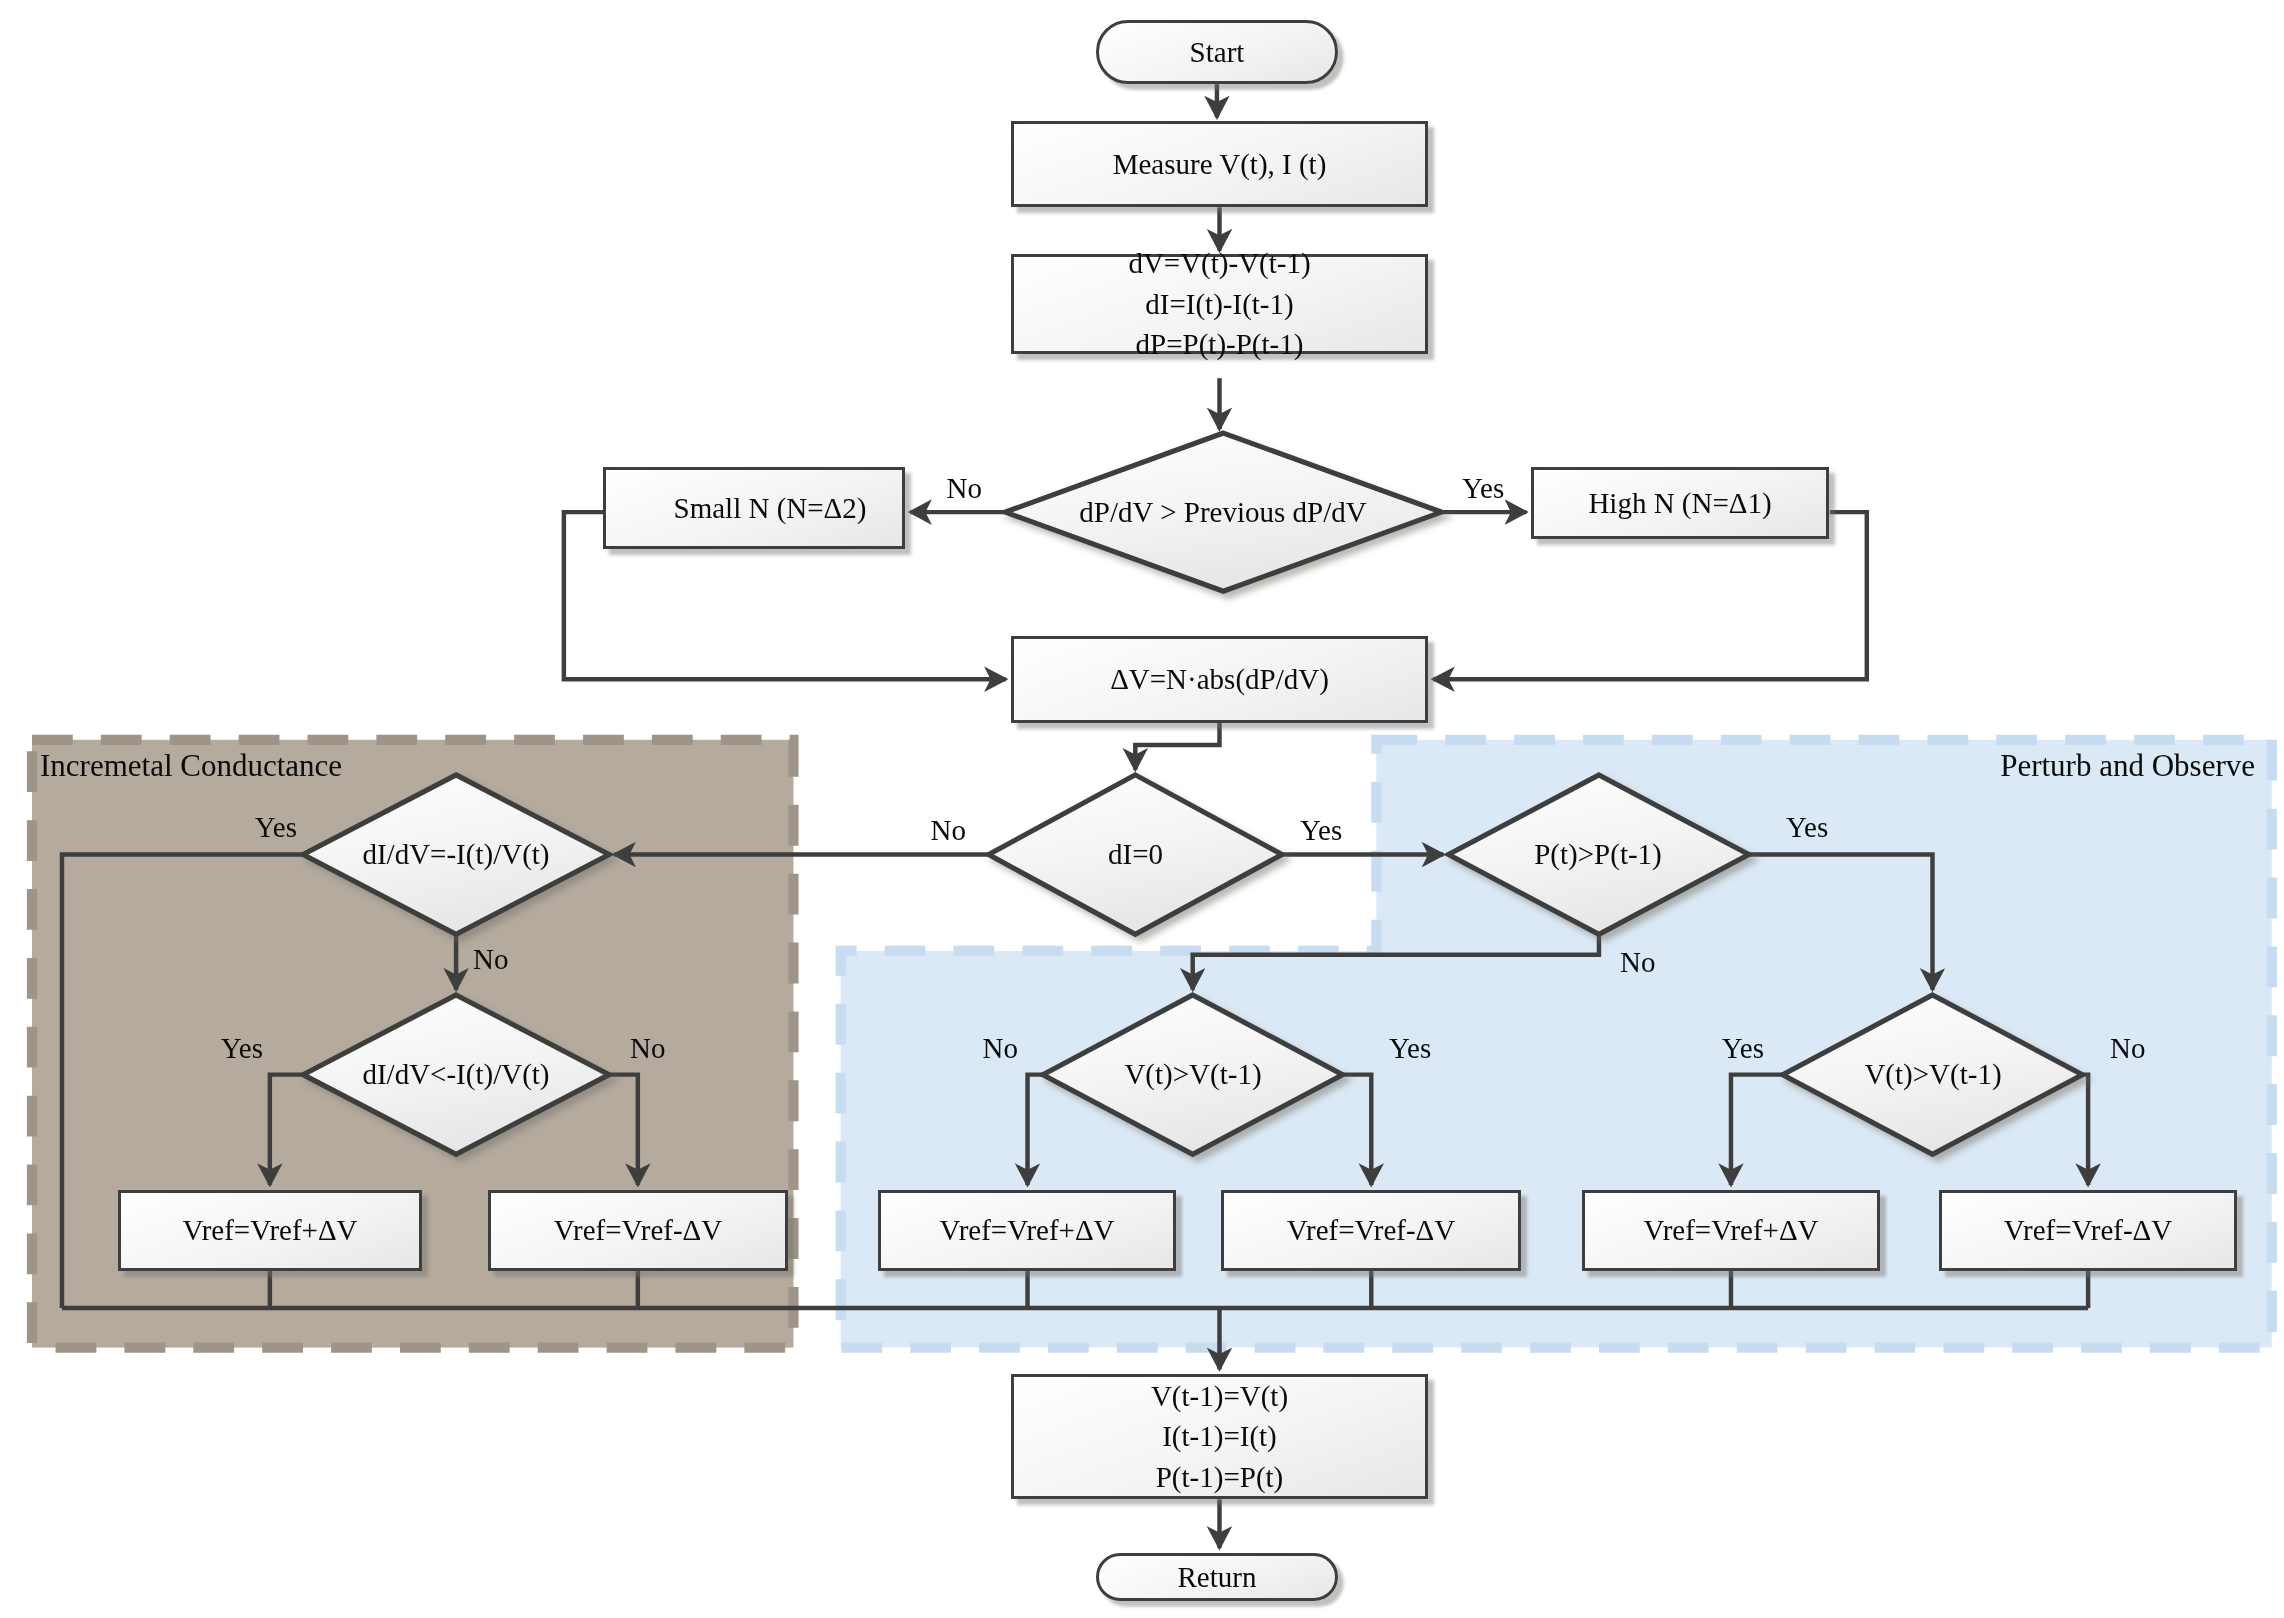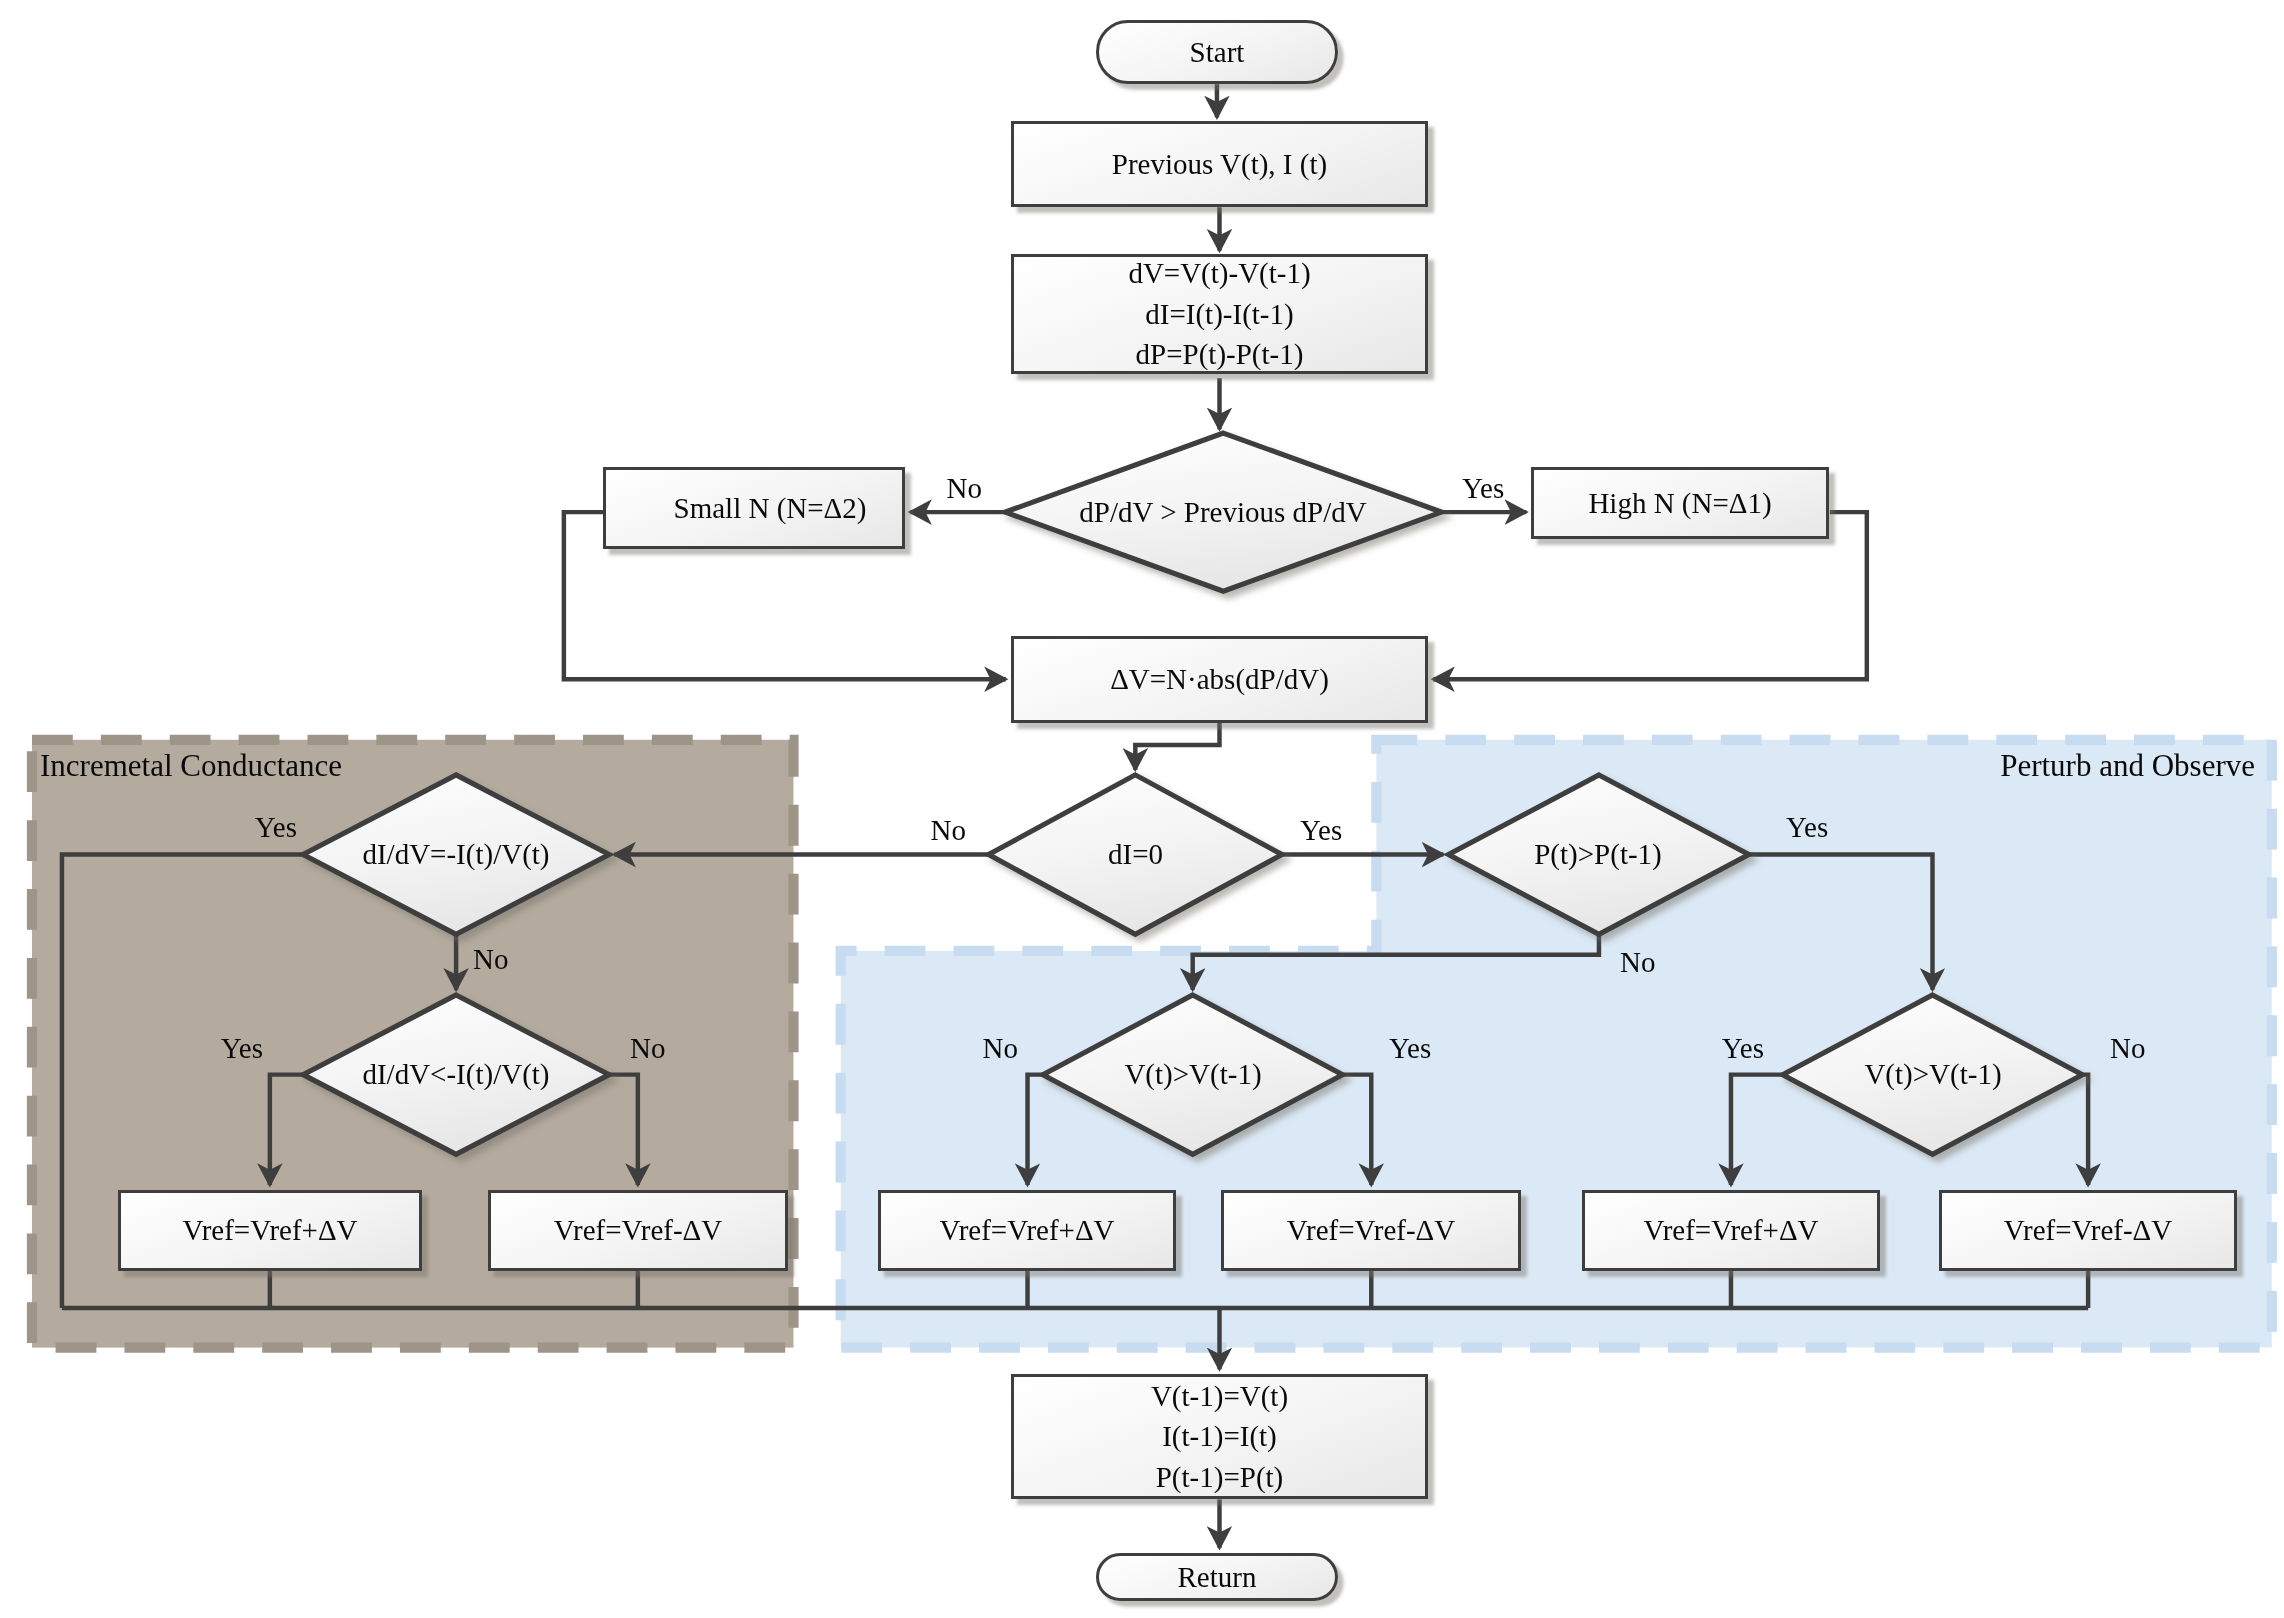"Previous V(t), I (t)" span { text: Previous -> Measure }
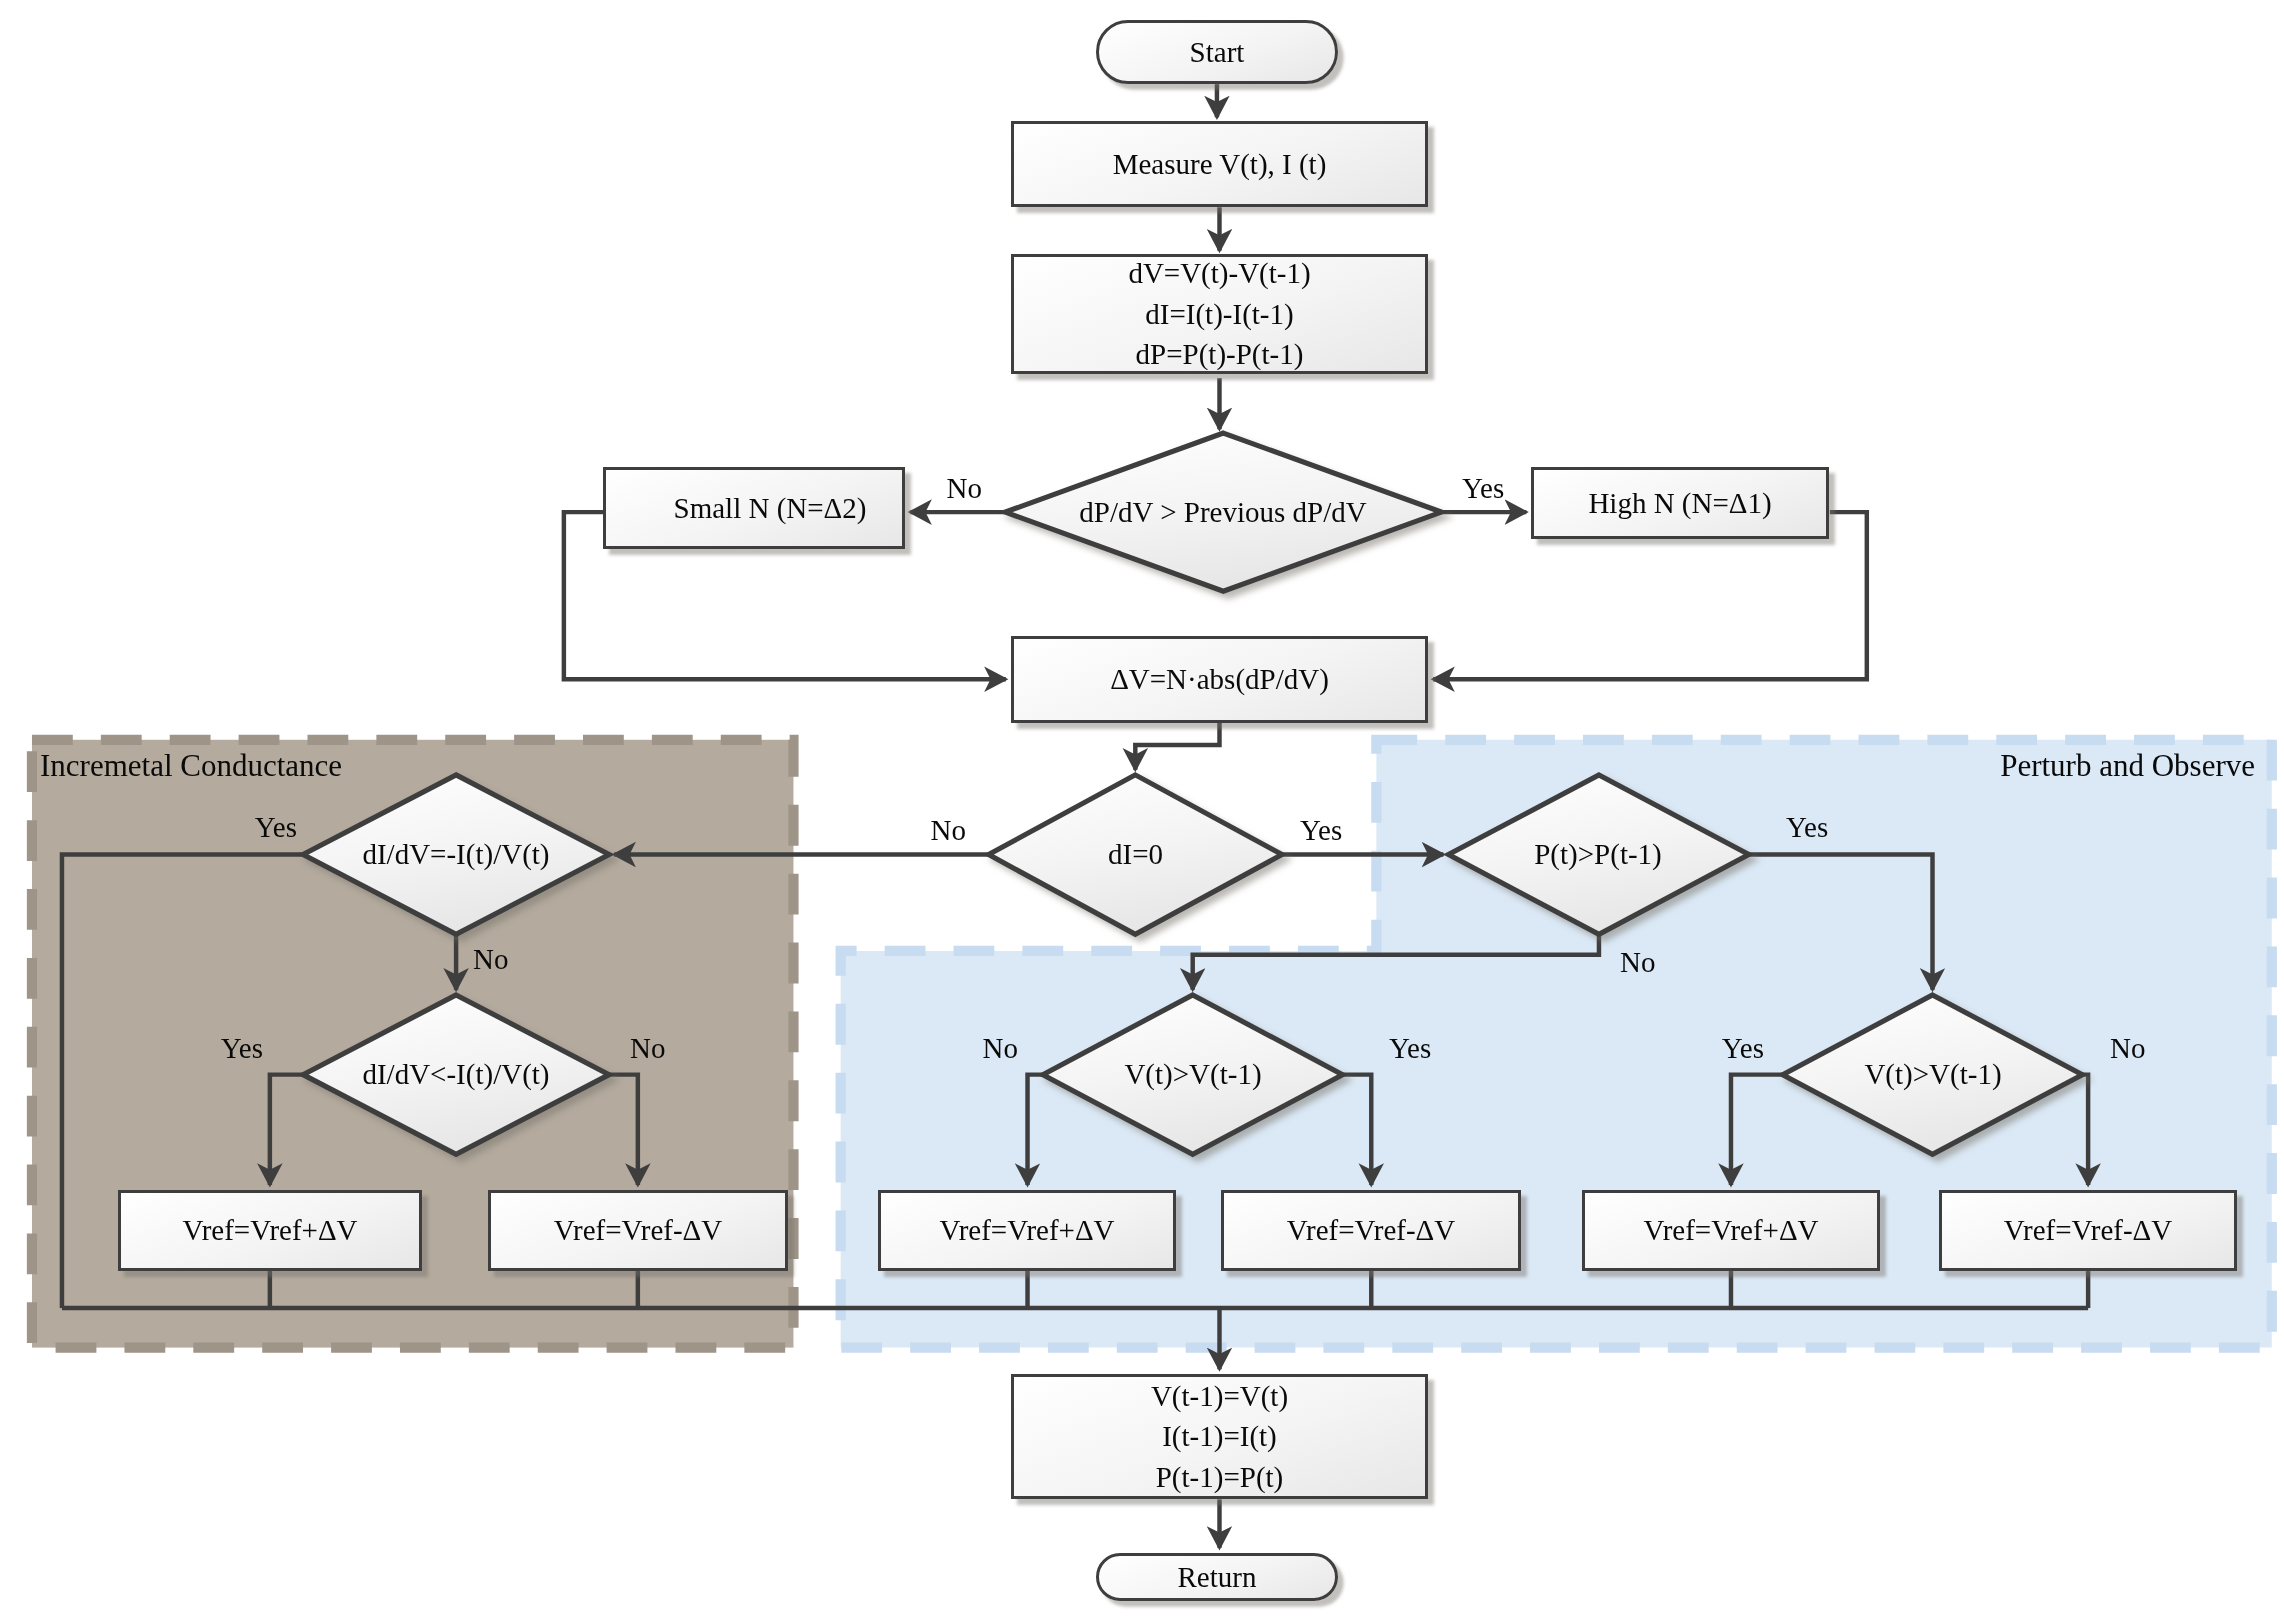"dV=V(t)-V(t-1)" div.node { height: 120px -> 100px }
